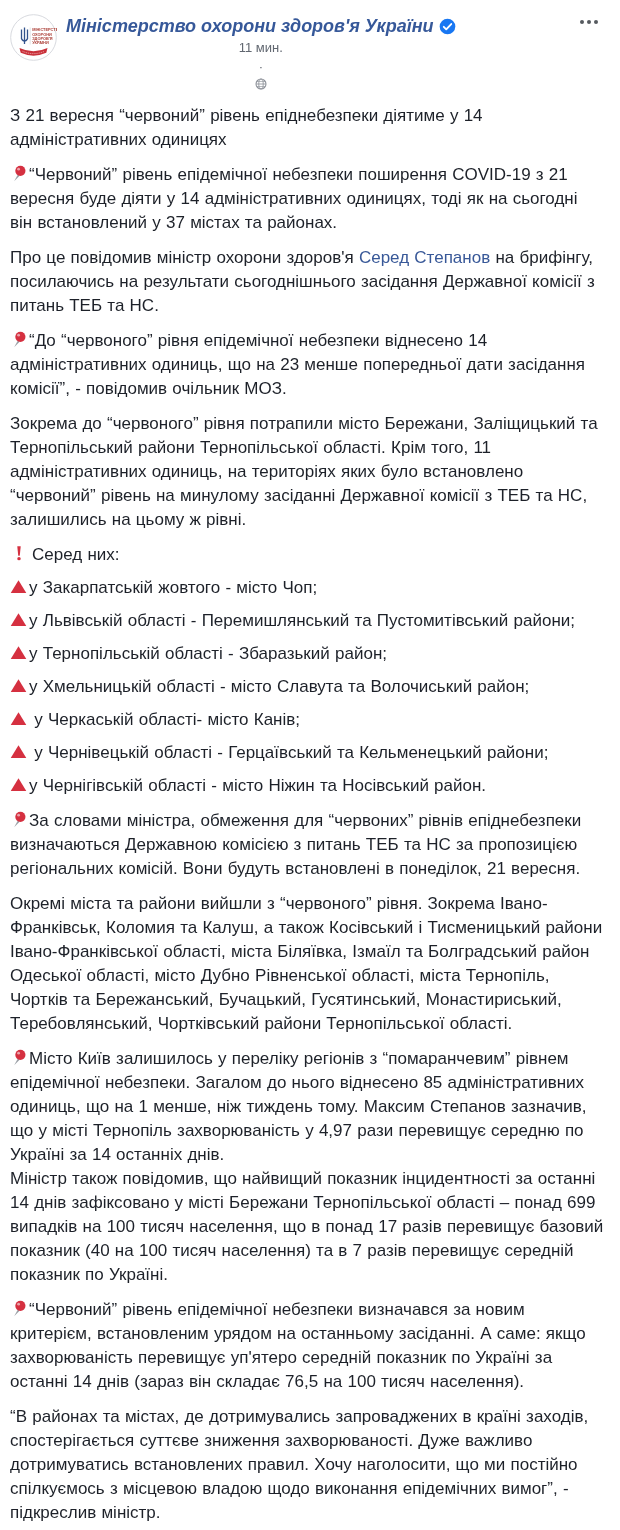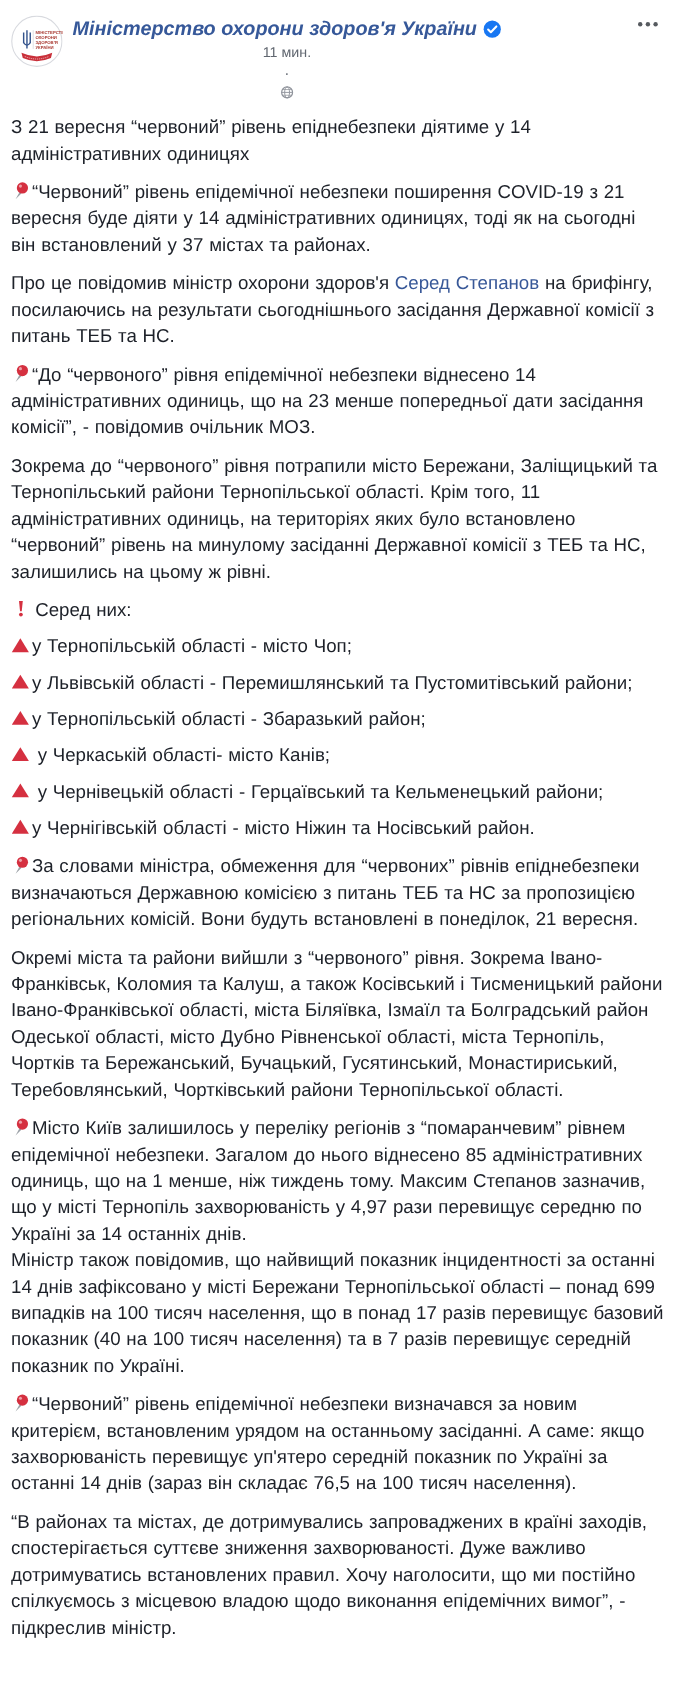"у Тернопільській області - місто" span { text: Тернопільській області -> Закарпатській жовтого }
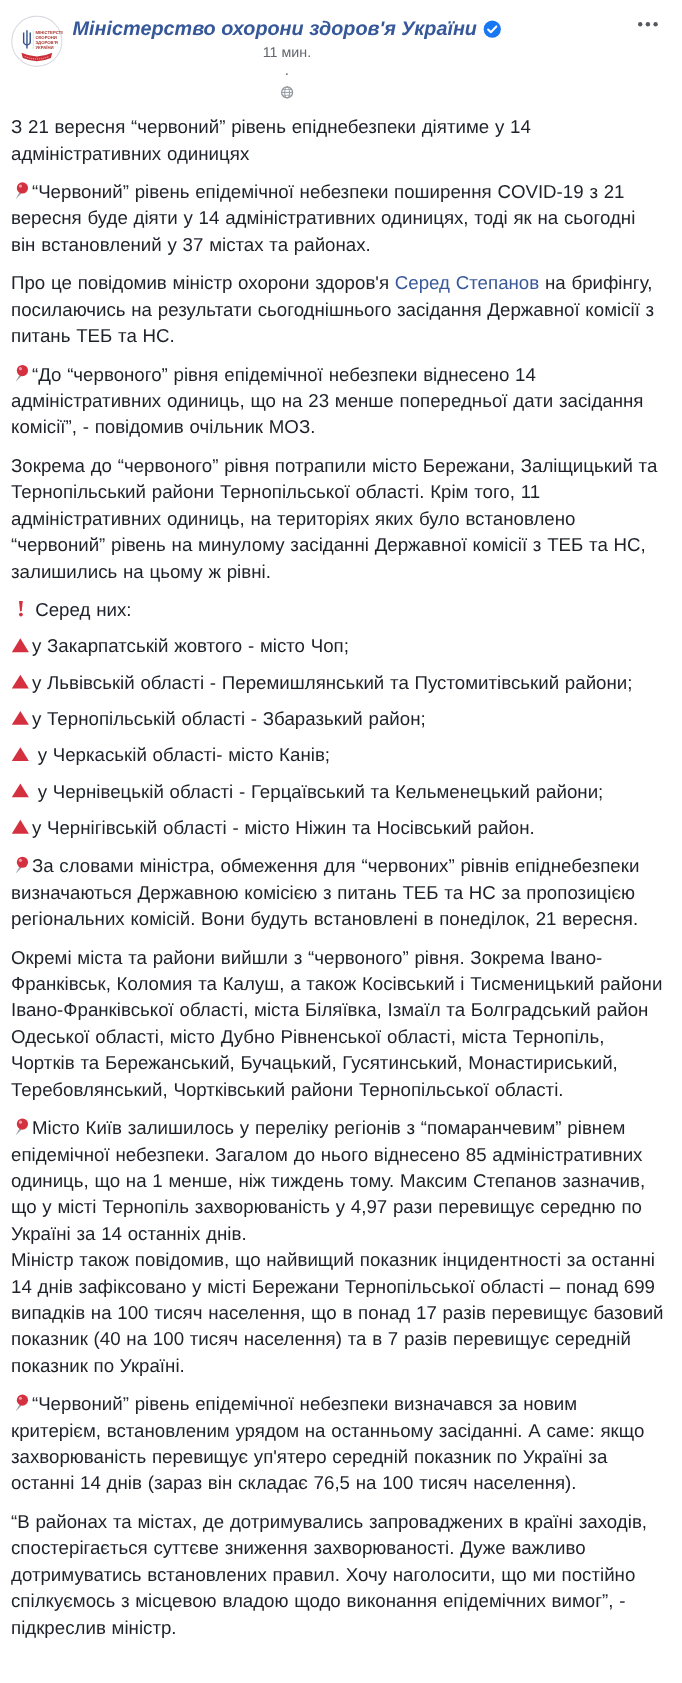"у Хмельницькій області - місто" p.para { html: none -> <p><span><svg> <use></use> </svg></span><span>у Хмельницькій області - місто Славута та Волочиський район;</span></p> }
